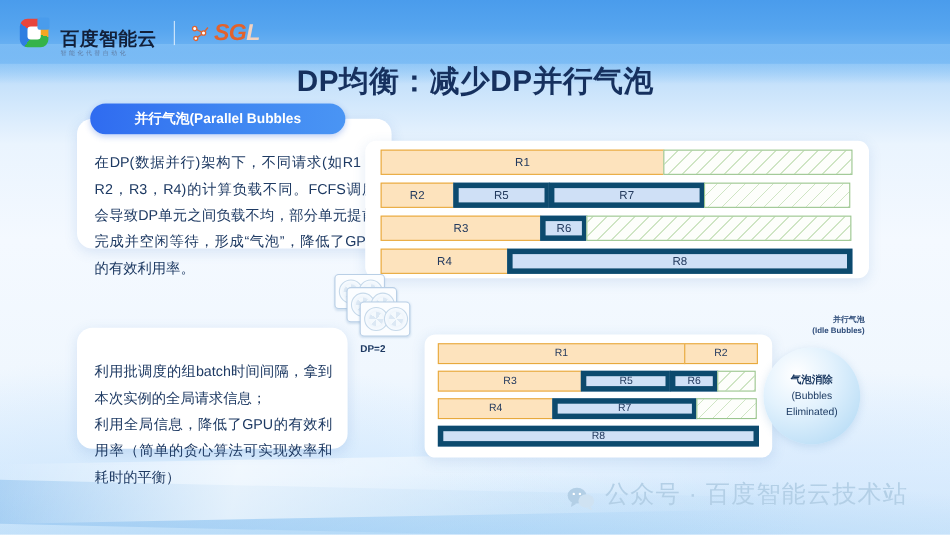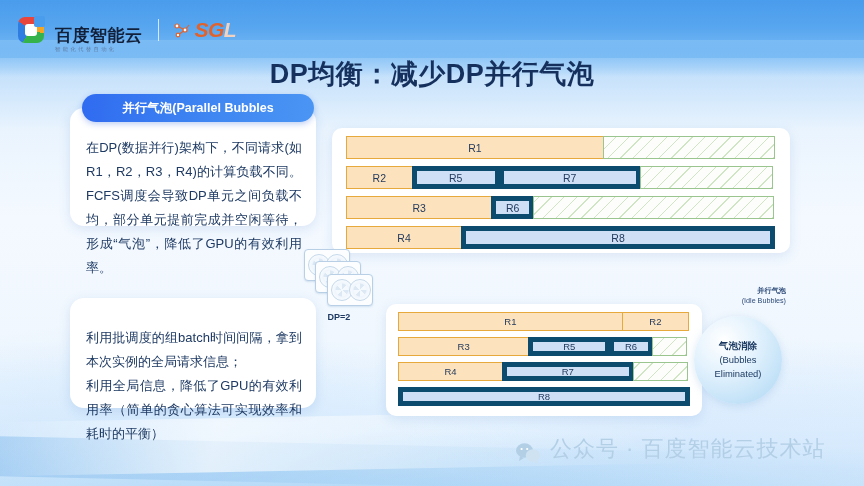"并行气泡(Parallel Bubbles" #card-top { padding-left: none -> 40px }
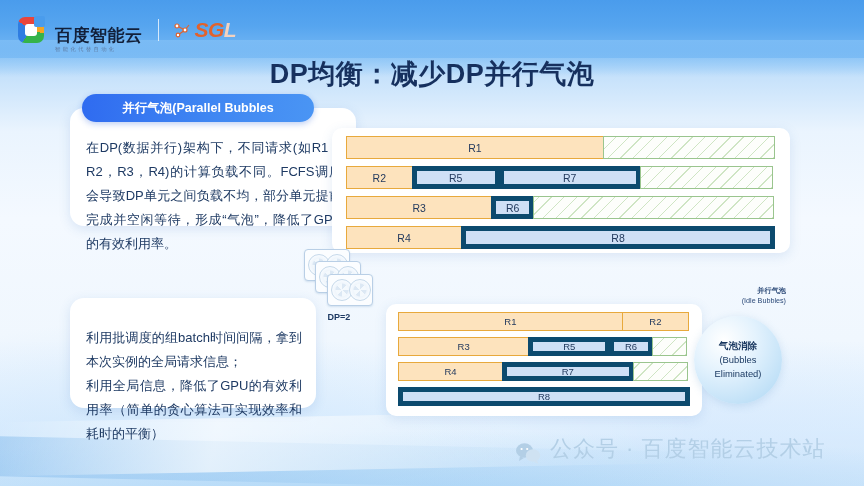"(Idle Bubbles)" #bubble-label .en { font-weight: 400 -> 700 }
